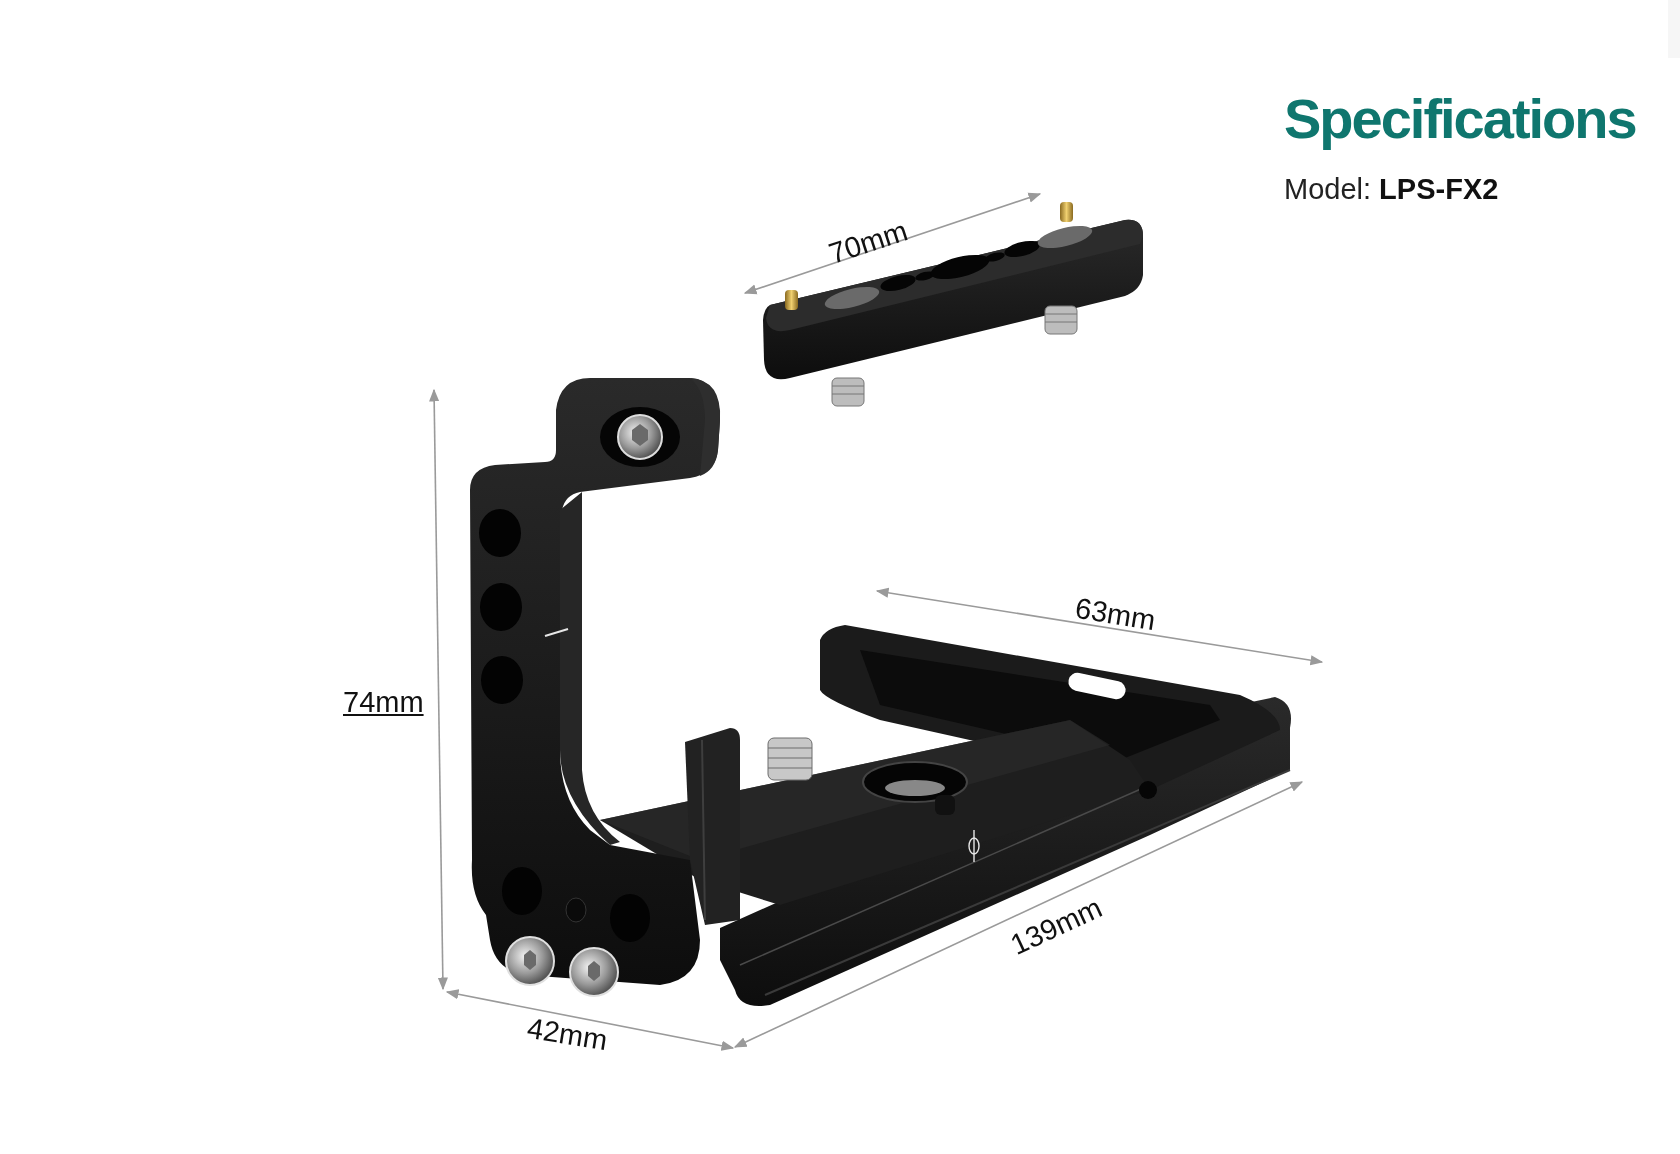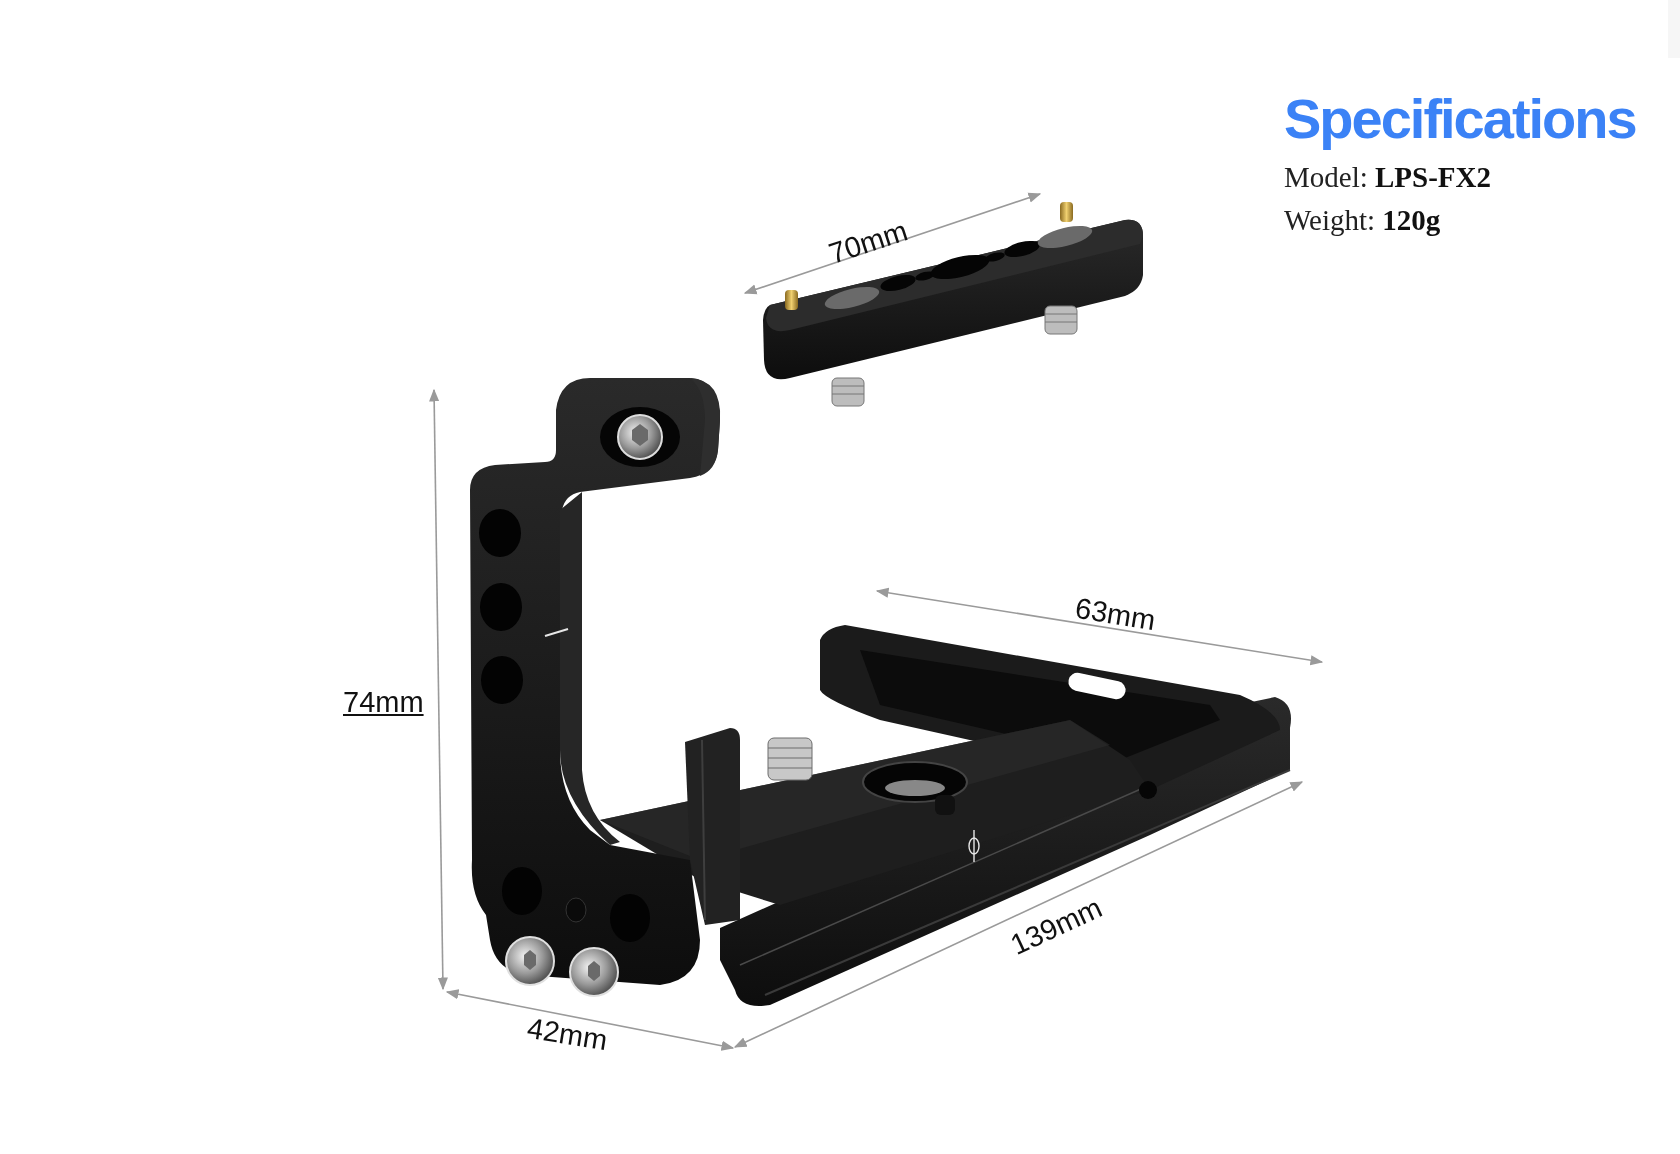"Specifications" .specs .title { color: #3b82f6 -> #0f766e }
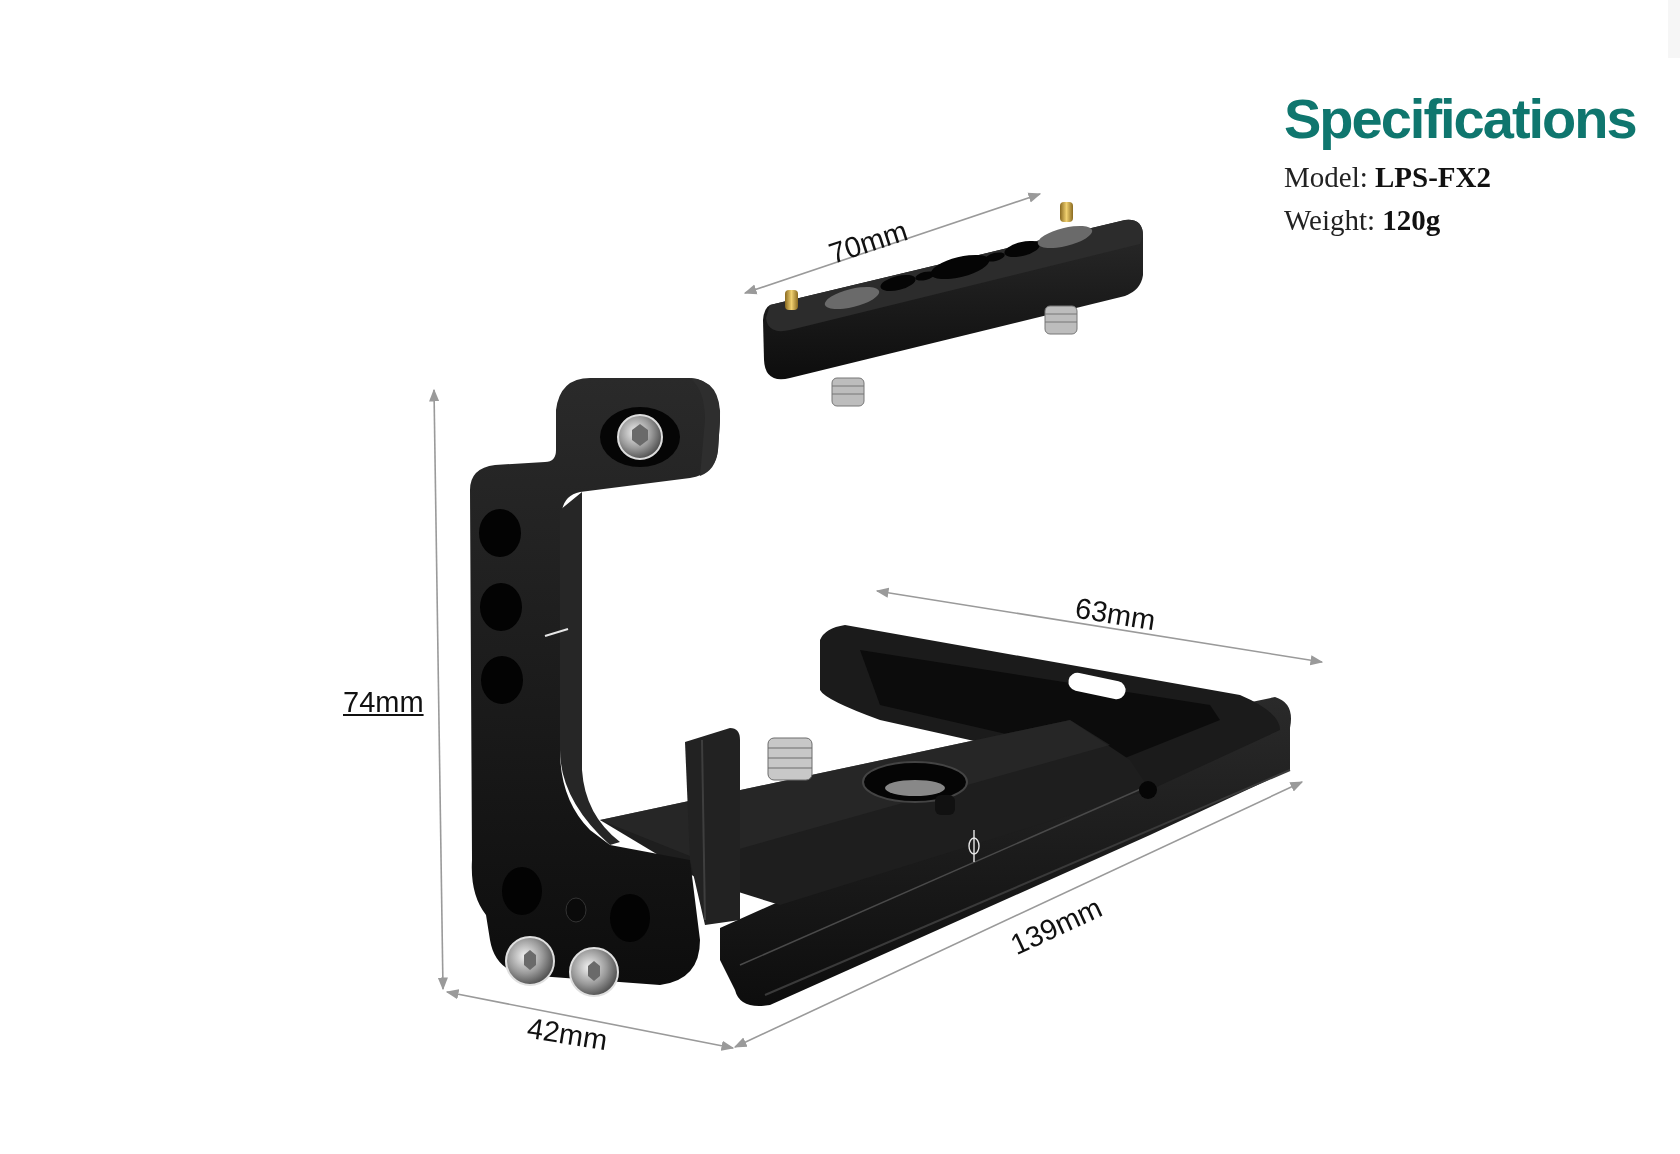"Model: LPS-FX2" .spec-list { font-family: Liberation Serif, serif -> none; margin-top: 4px -> 16px }
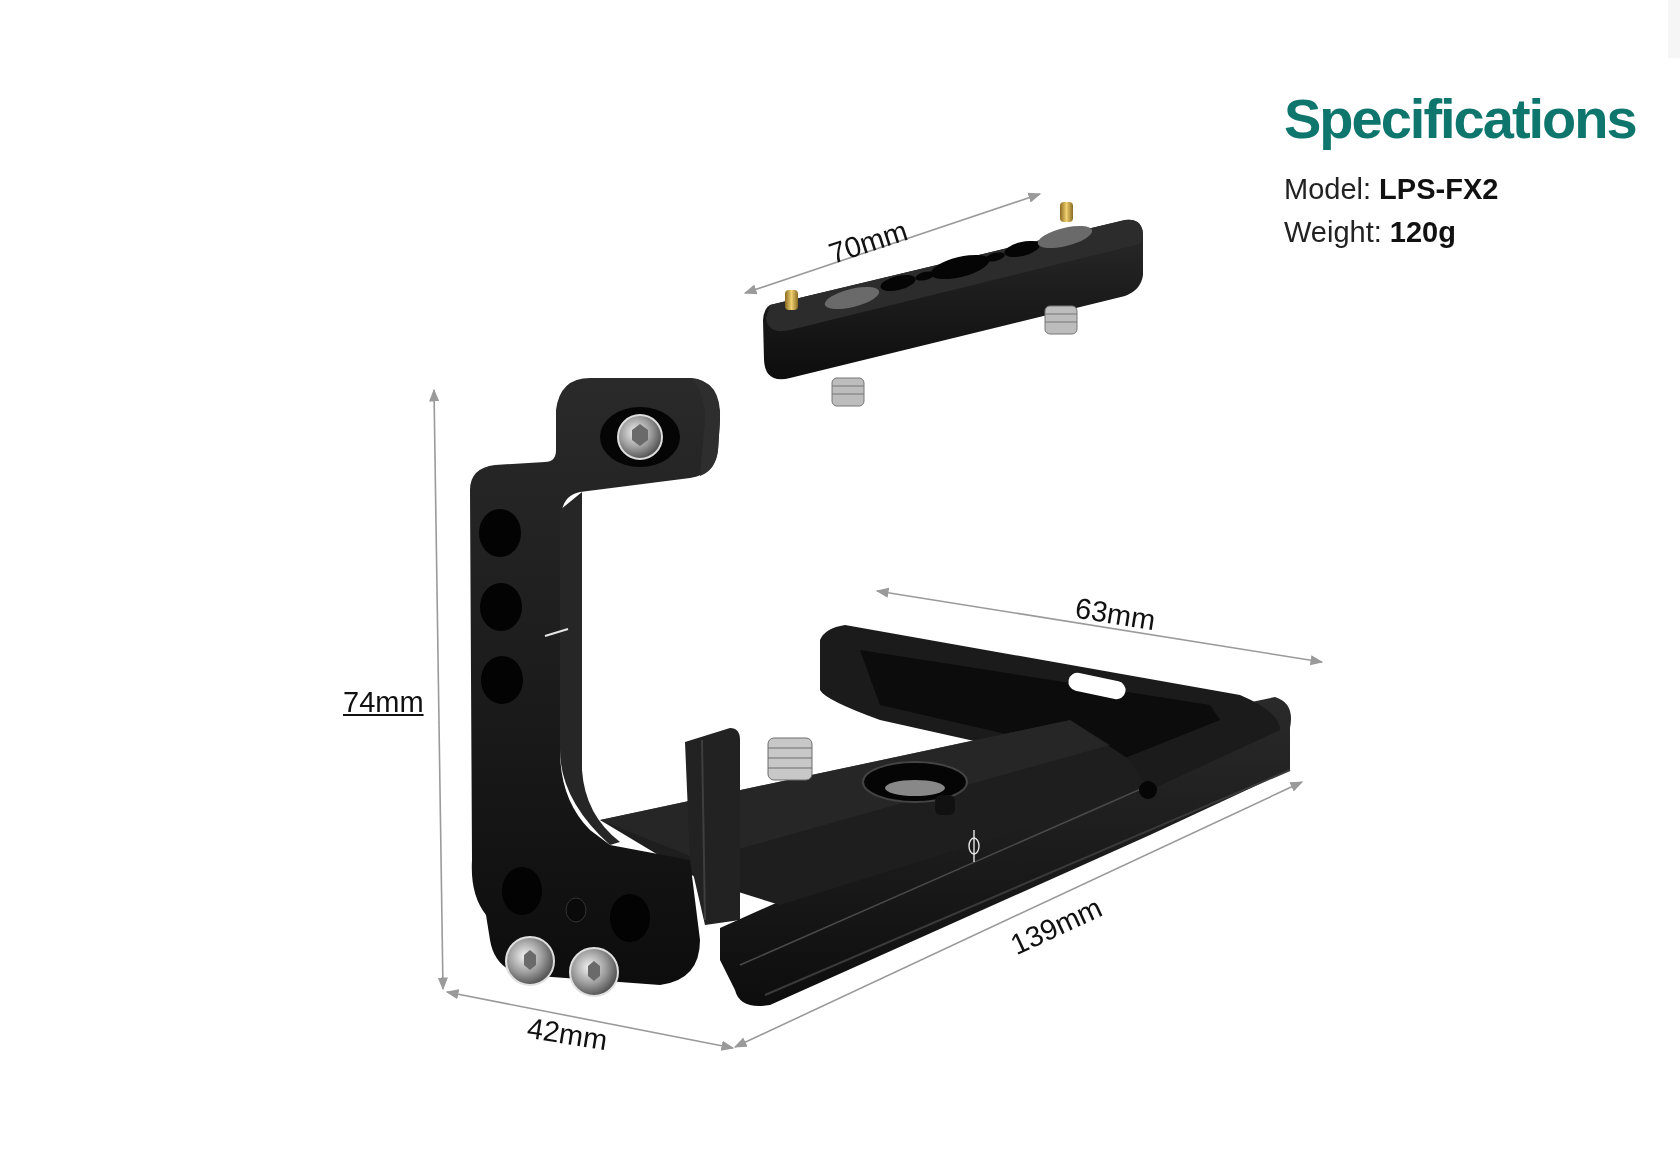"Weight: 120g" div.row { html: <div> <span>Weight: </span><span>120g</span> </div> -> none }
